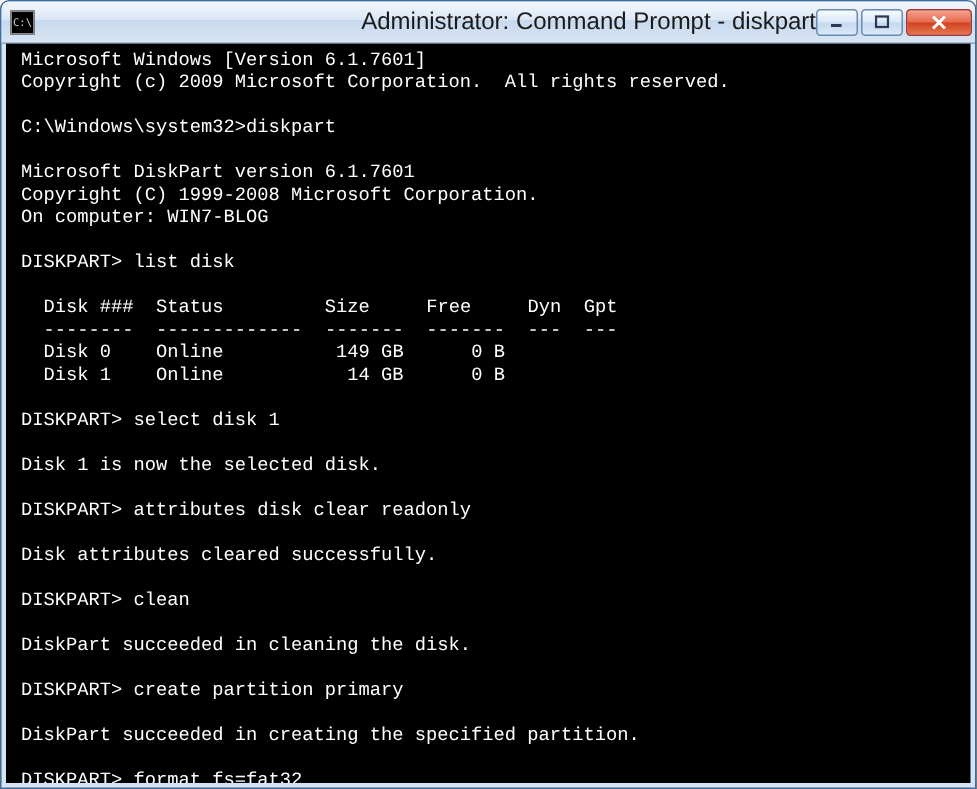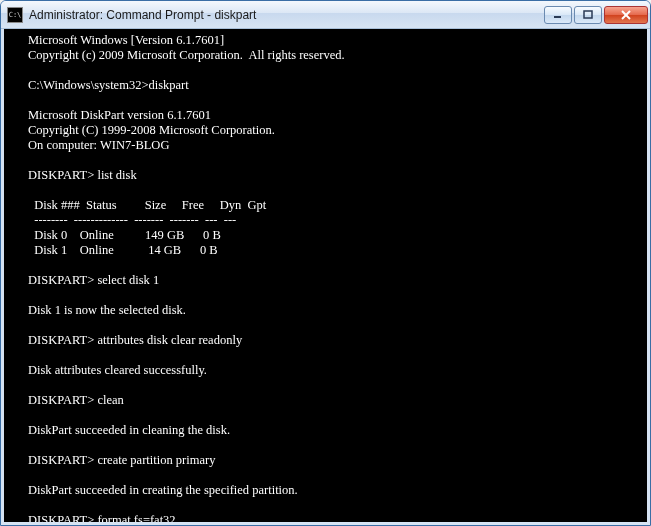"Administrator: Command Prompt - diskpart" .titlebar-text { font-size: 12px -> 16px; text-align: none -> right }
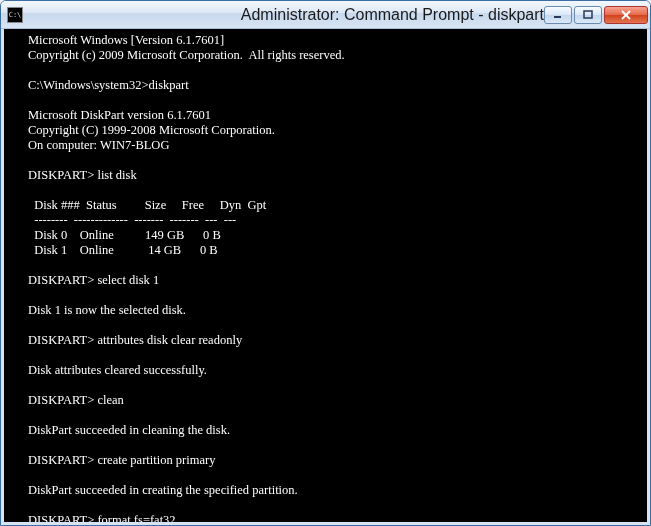"Microsoft Windows [Version 6.1.7601]" .console { font-family: Liberation Serif, serif -> Liberation Mono, monospace; padding: 4px 24px -> 4px 10px }
